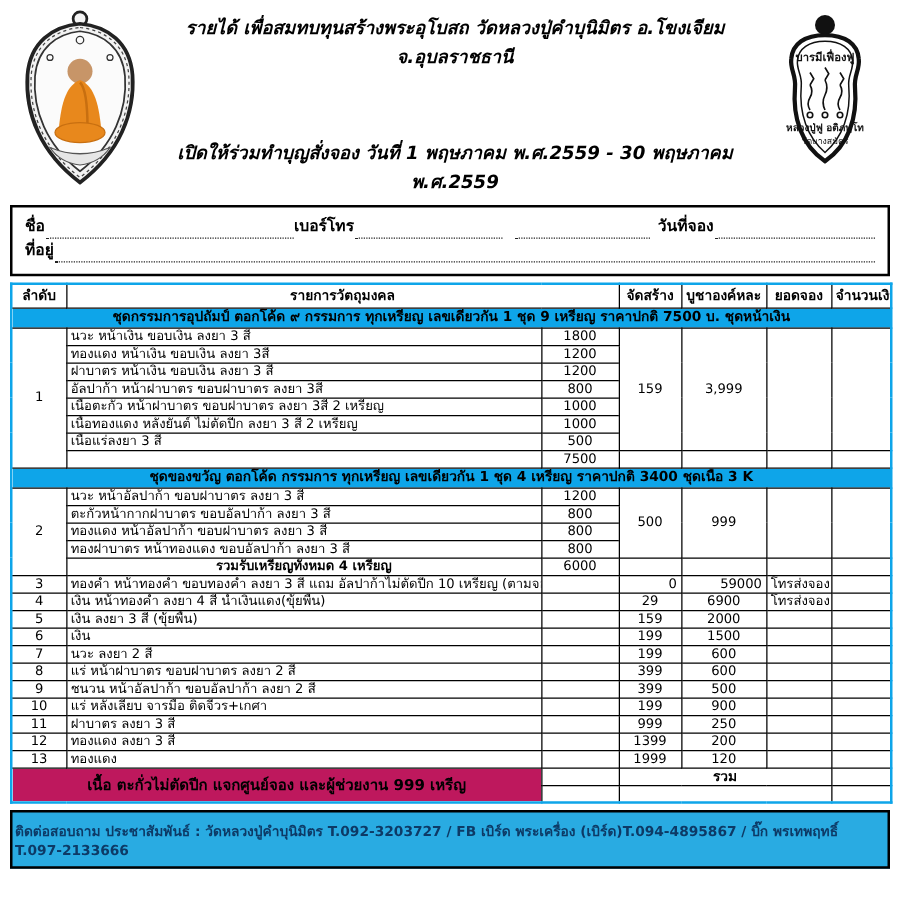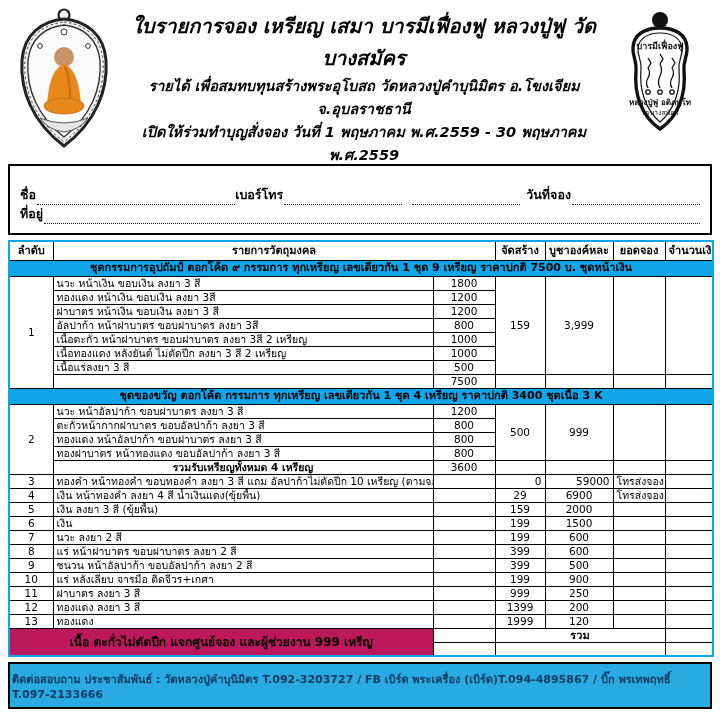"ใบรายการจอง เหรียญ เสมา บารมีเฟื่องฟู" div.h-title { html: <div>ใบรายการจอง เหรียญ เสมา บารมีเฟื่องฟู หลวงปู่ฟู วัดบางสมัคร</div> -> none }
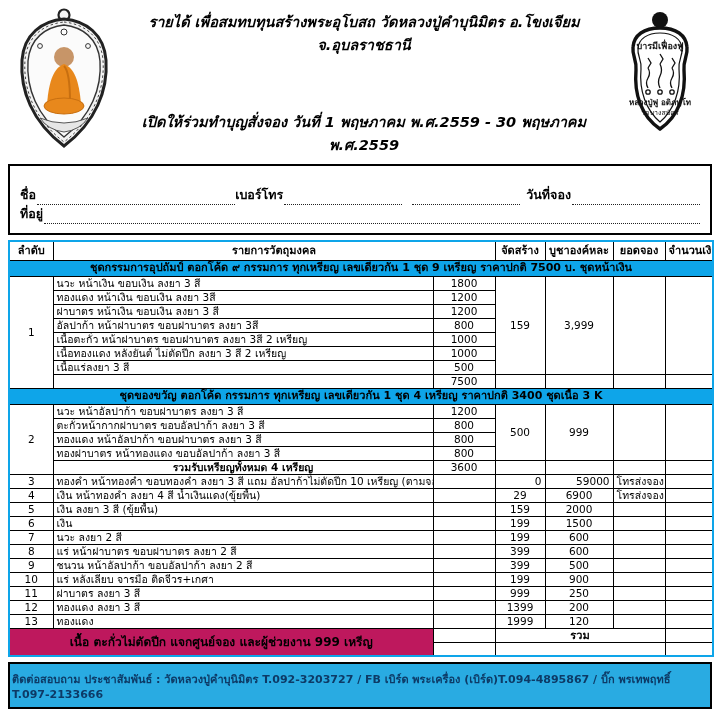"ชื่อ" .form-box { padding: 20px 10px 9px 10px -> 6px 10px 9px 10px }
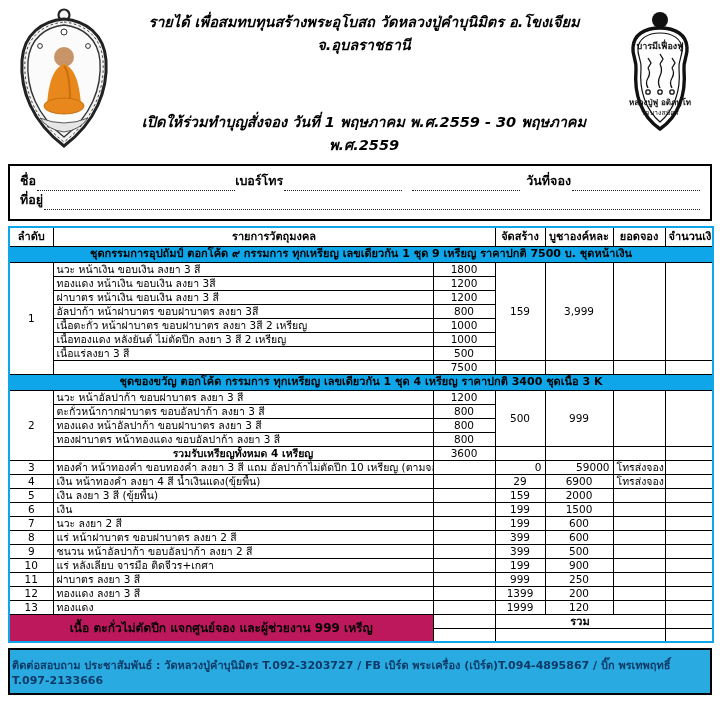"3600" td.c { text: 3600 -> 6000 }
